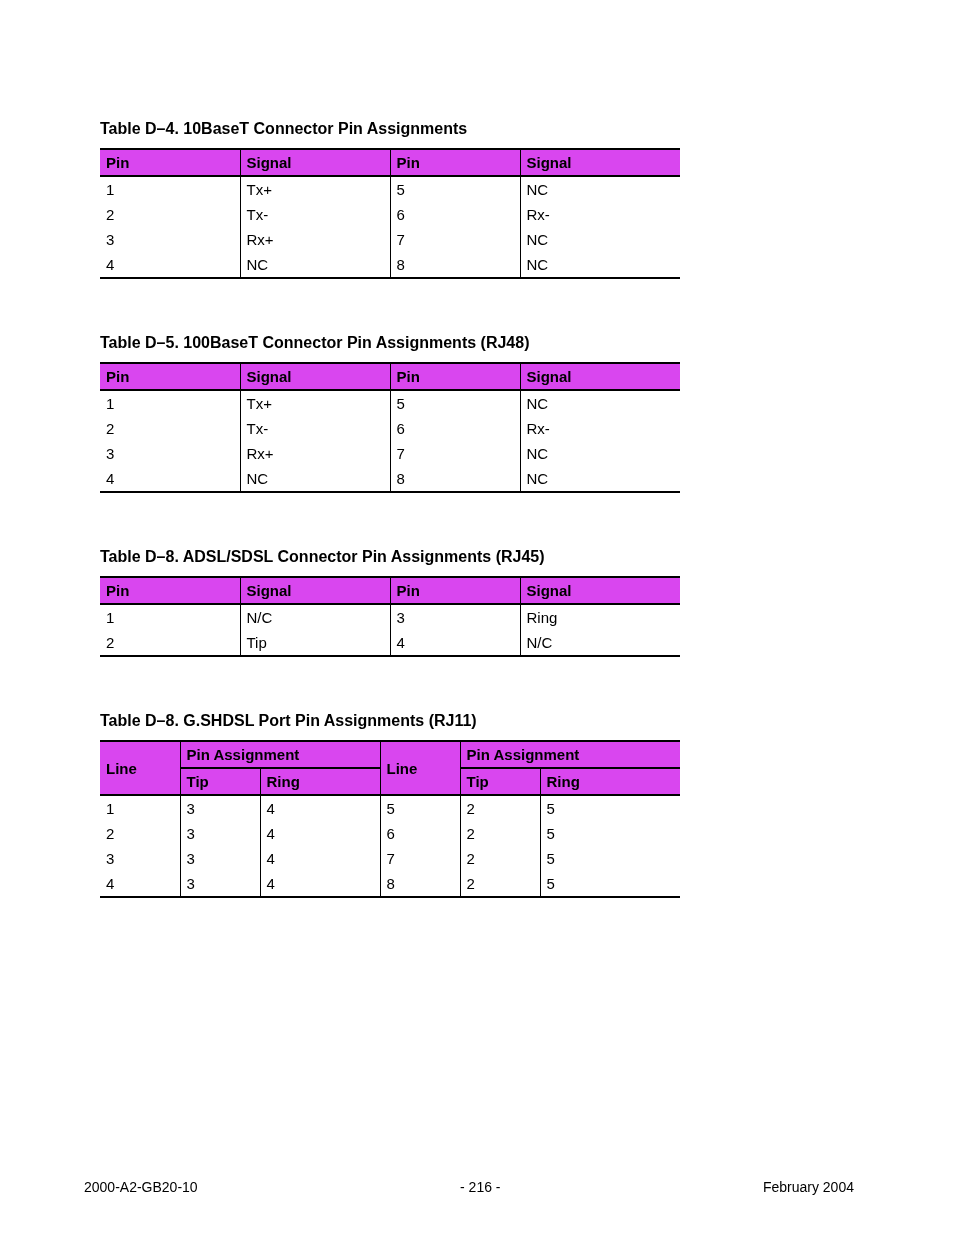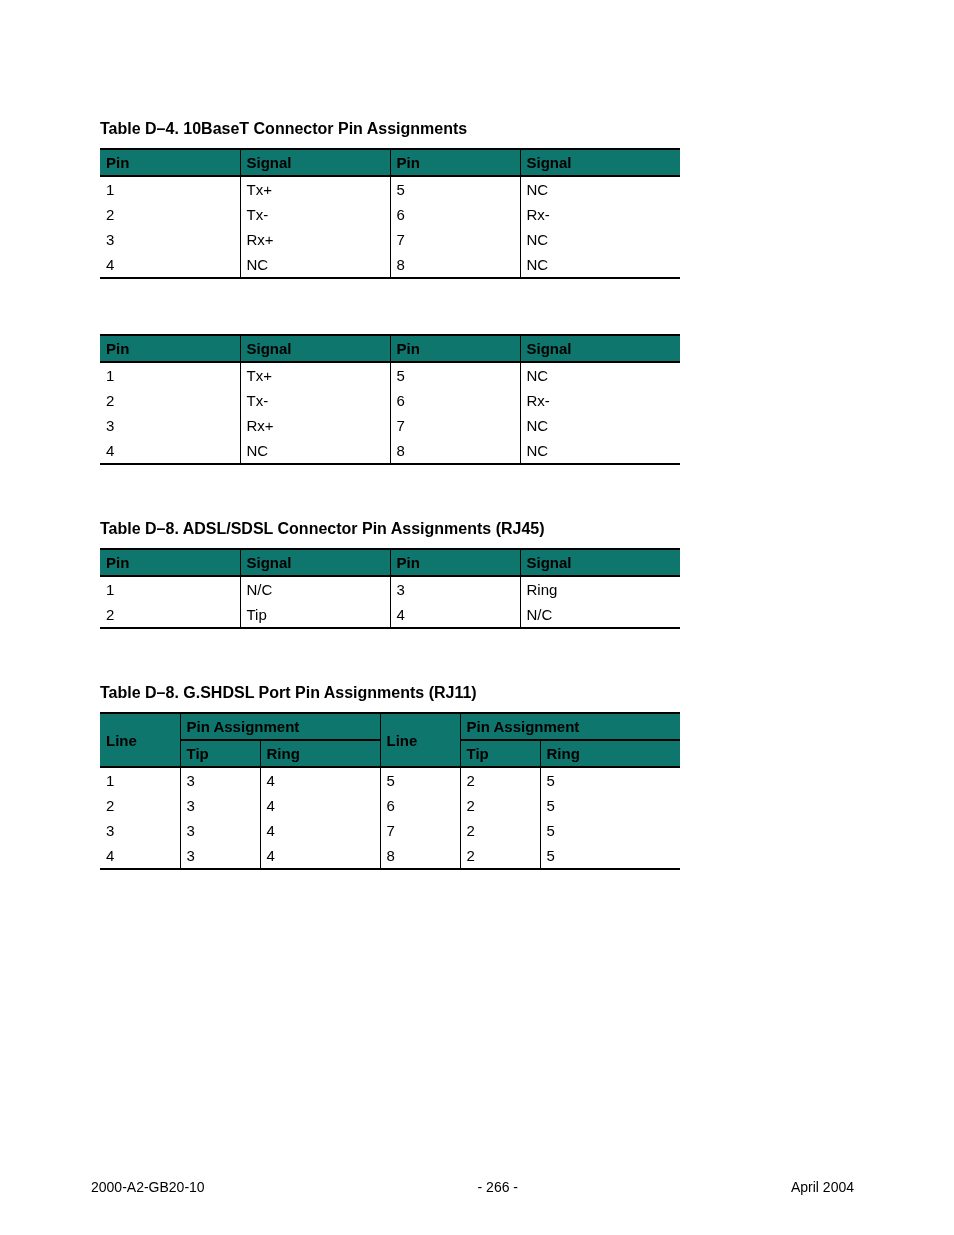"Pin" thead th { background: #0f766e -> #d946ef }
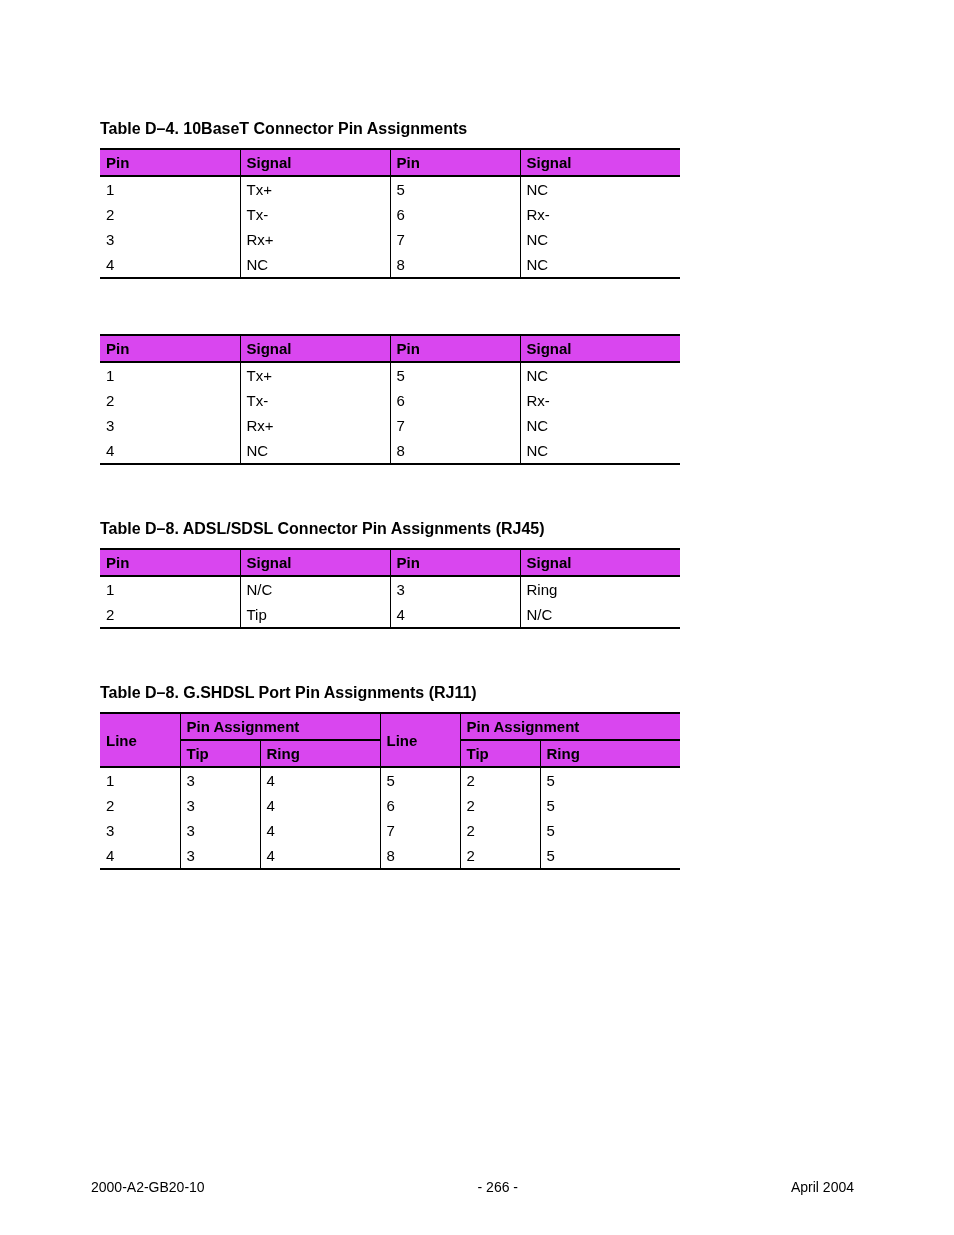"Table D–5. 100BaseT Connector Pin" div.table-caption { html: none -> <div>Table D–5. 100BaseT Connector Pin Assignments (RJ48)</div> }
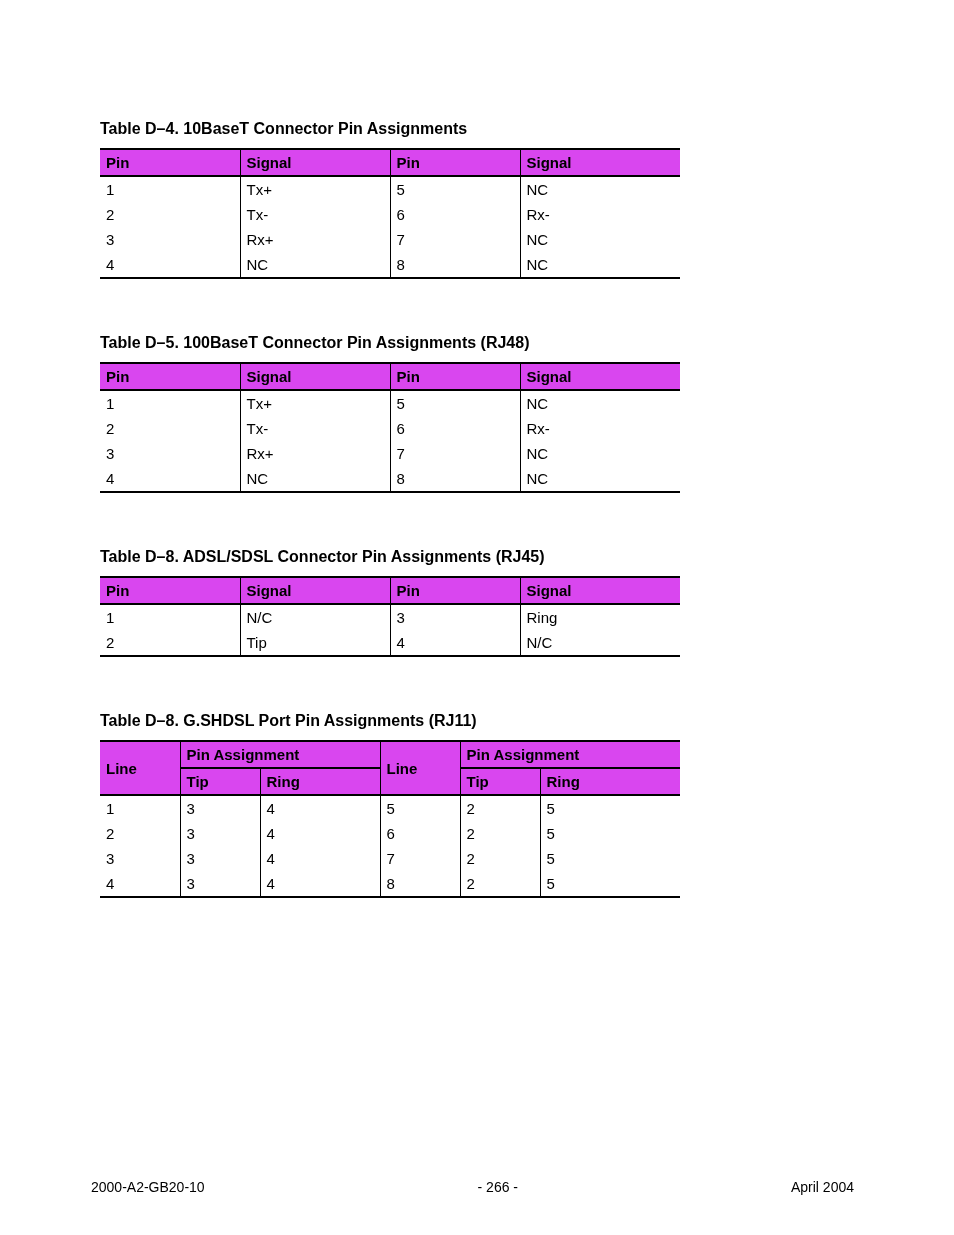"2000-A2-GB20-10" .footer { left: 91px -> 84px }
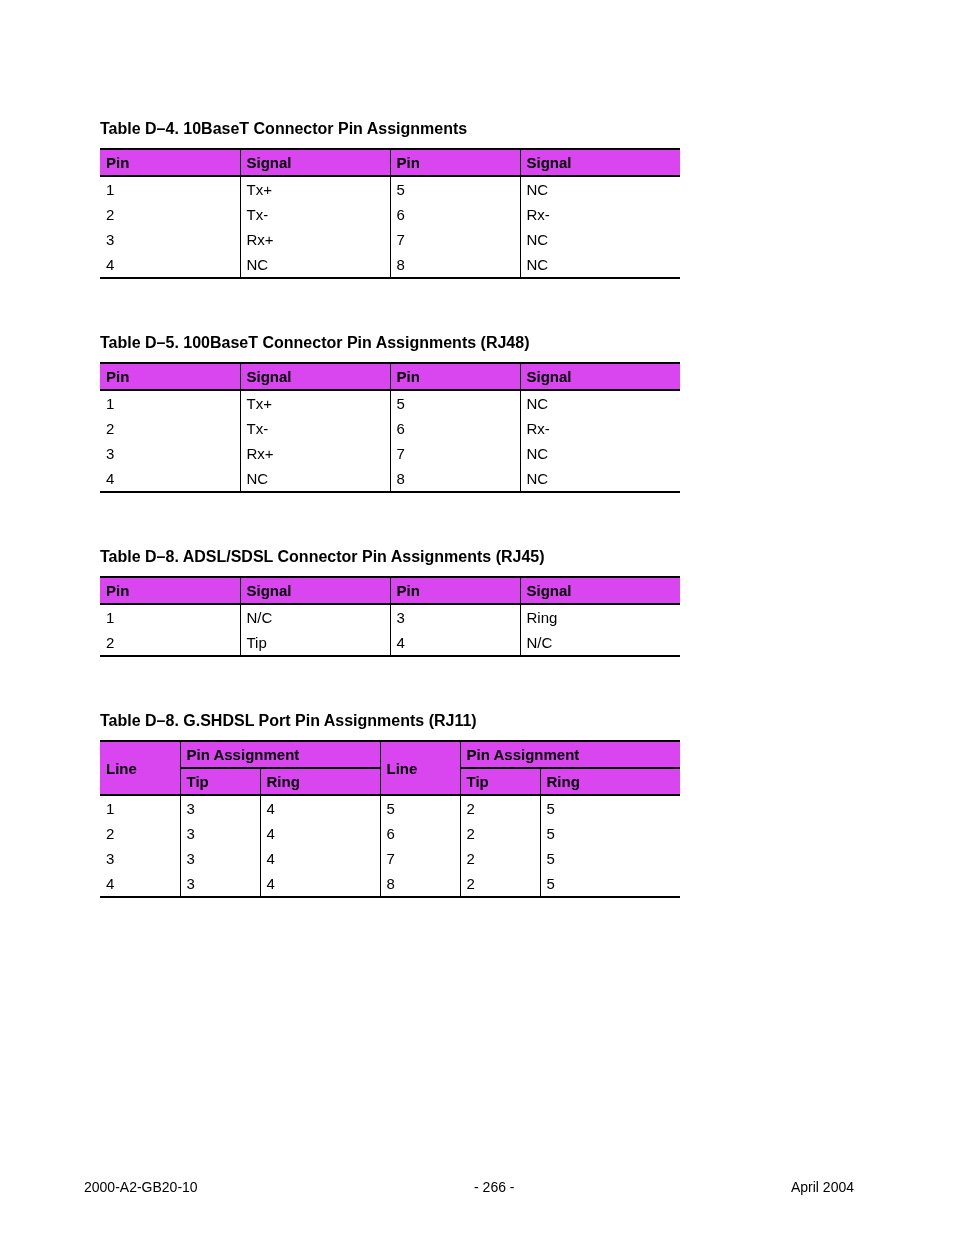"- 266 -" span { text: 266 -> 216 }
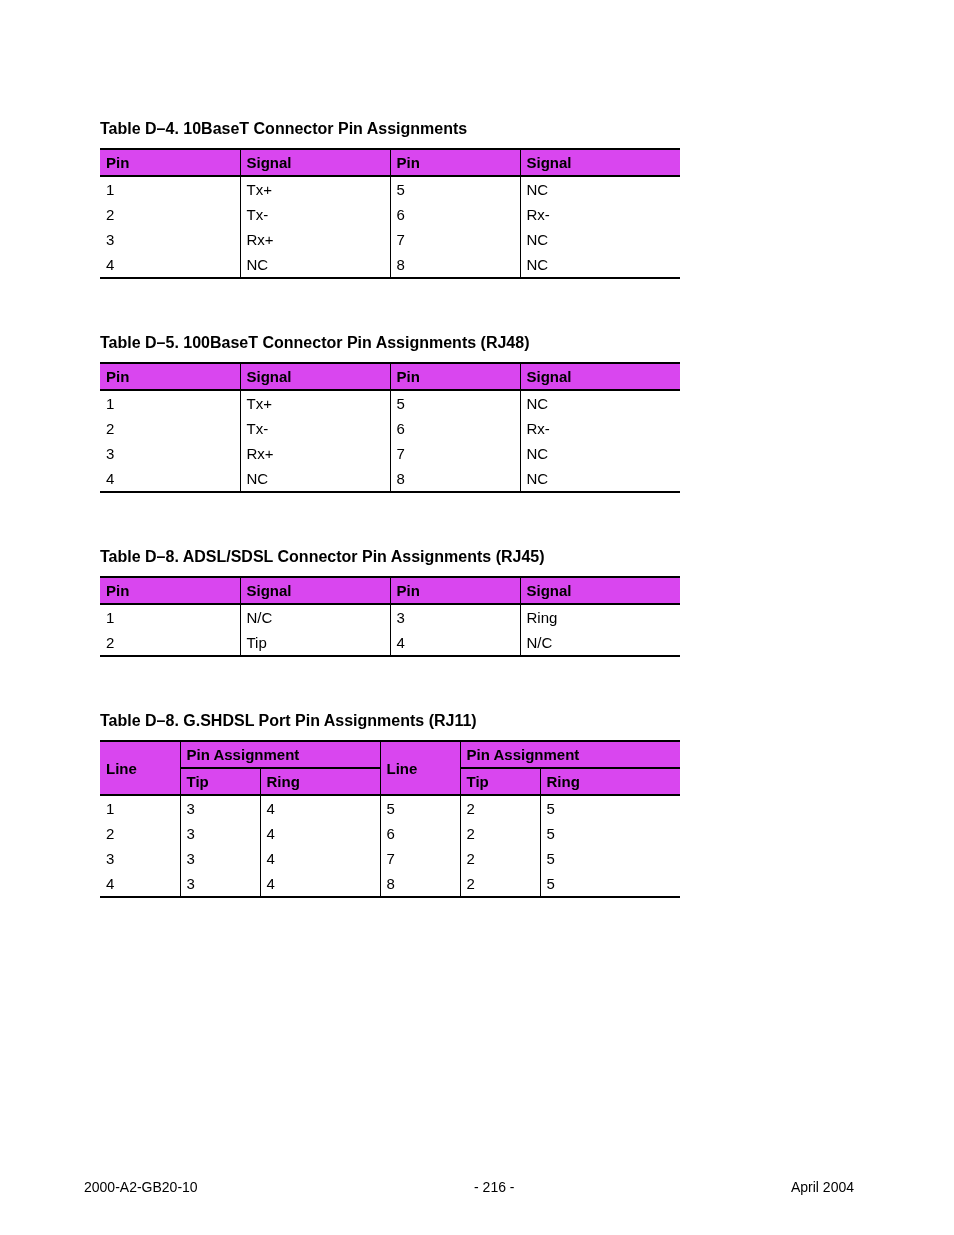"April 2004" span { text: April -> February }
